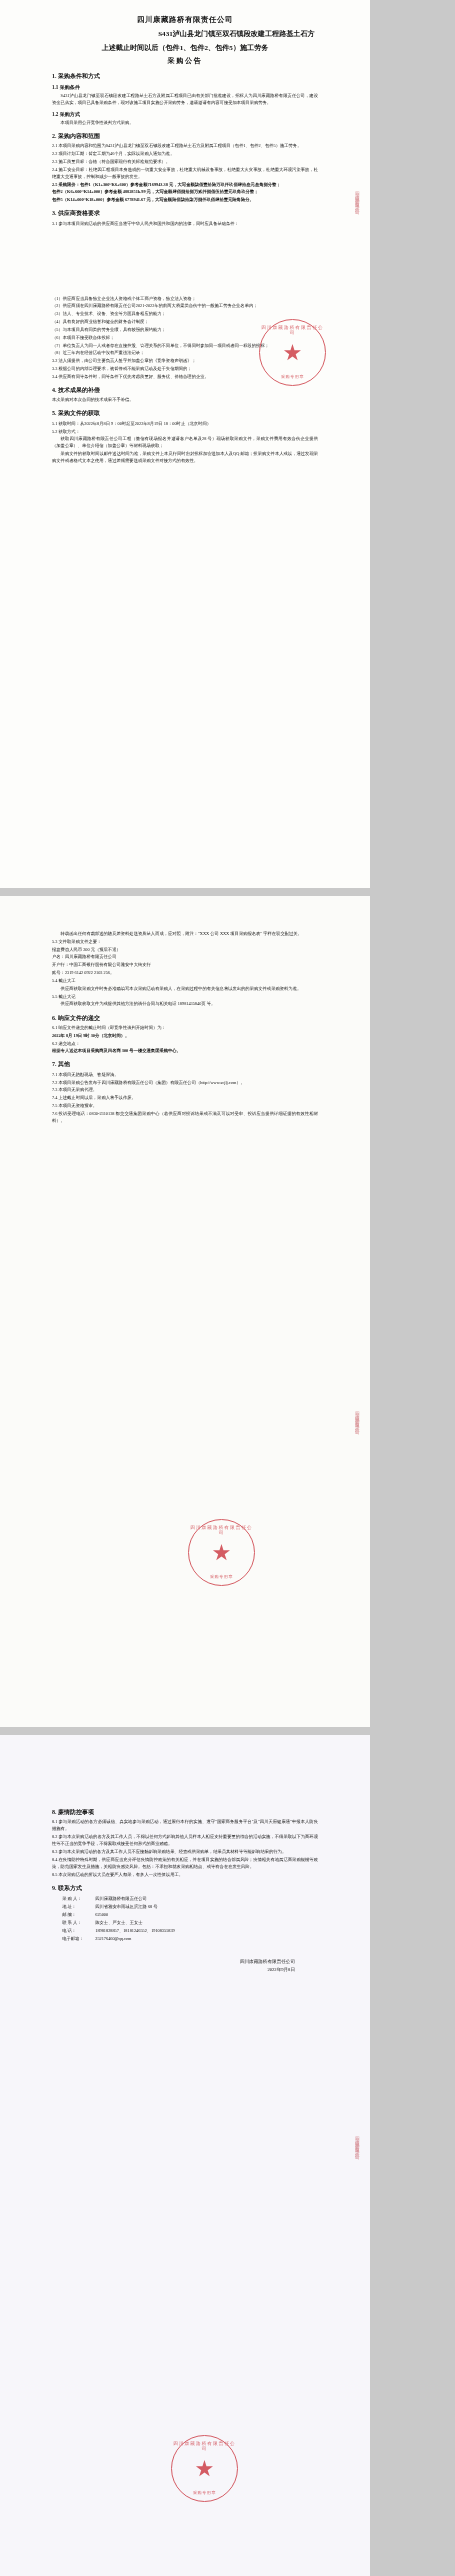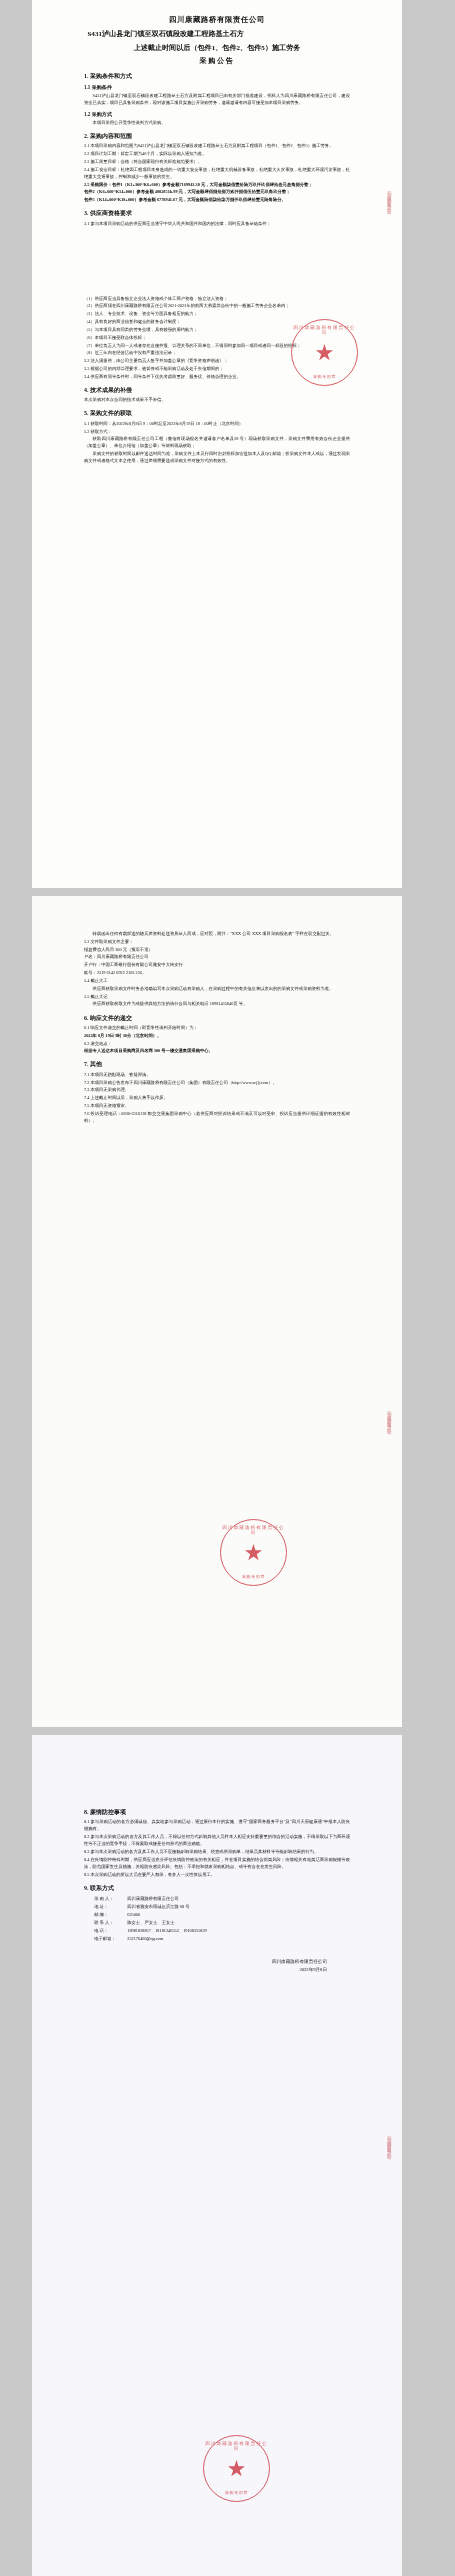"四川康藏路桥有限责任公司" .page { margin-left: 32px -> none }
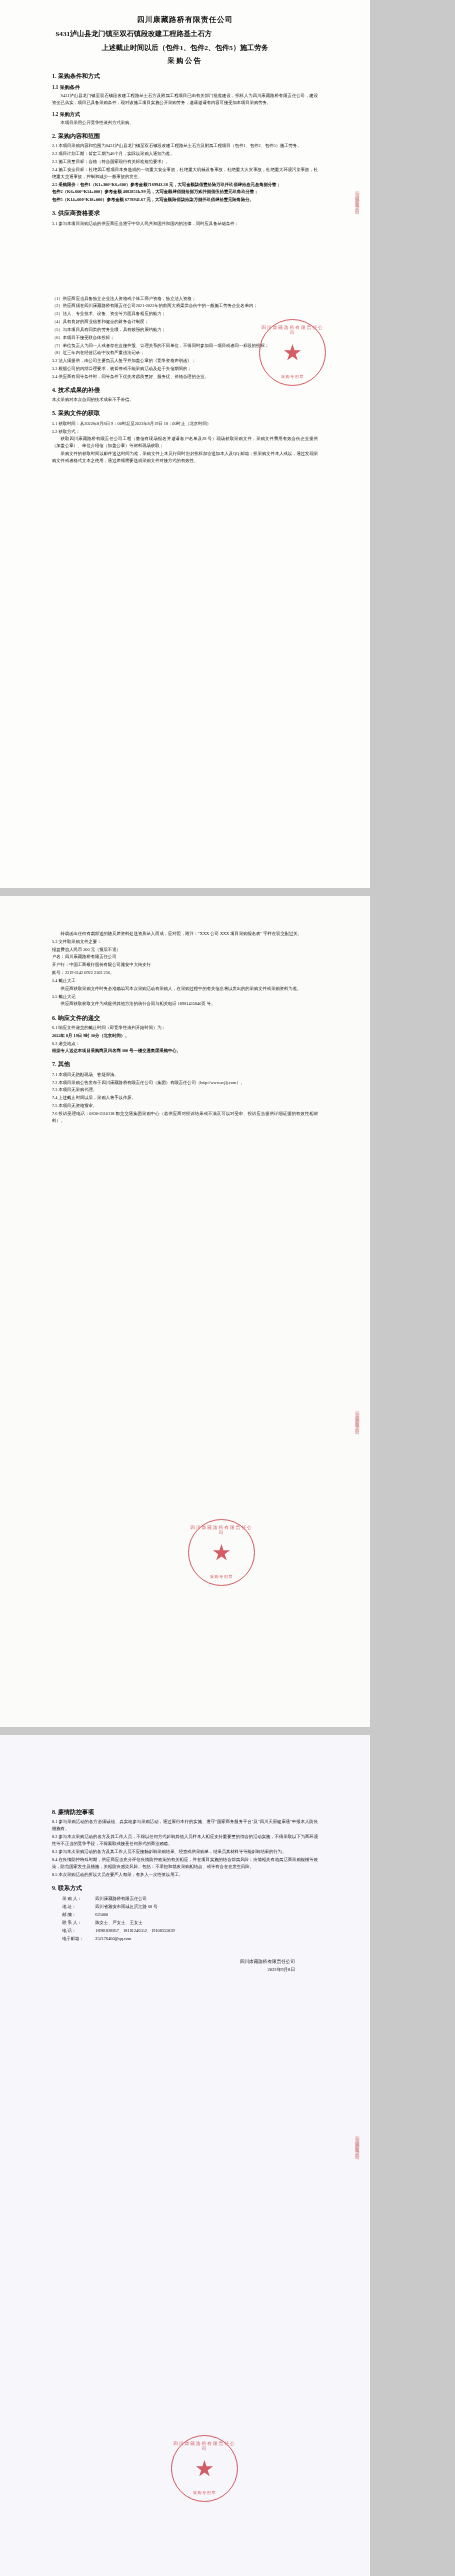"S431泸山县龙门镇至双石镇段改建工程路基土石方" .title { text-align: left -> right }
